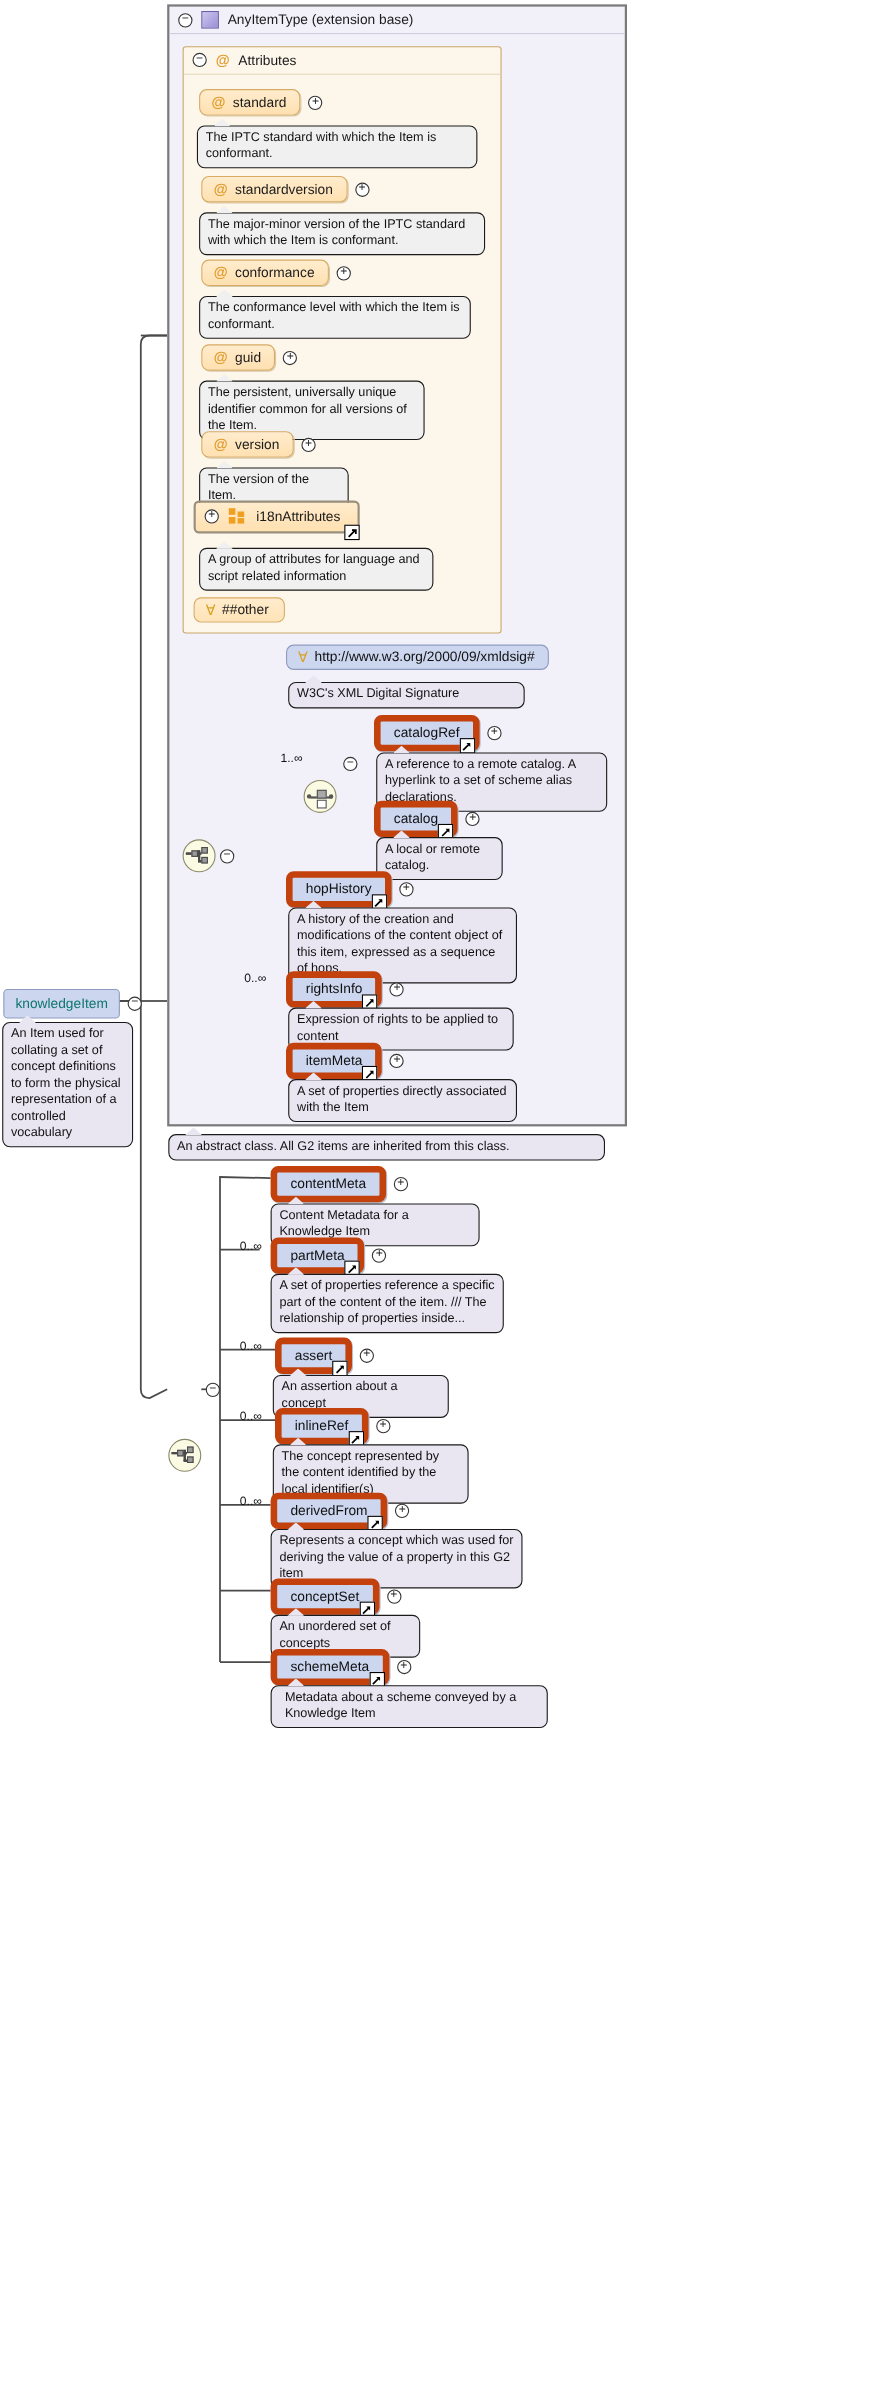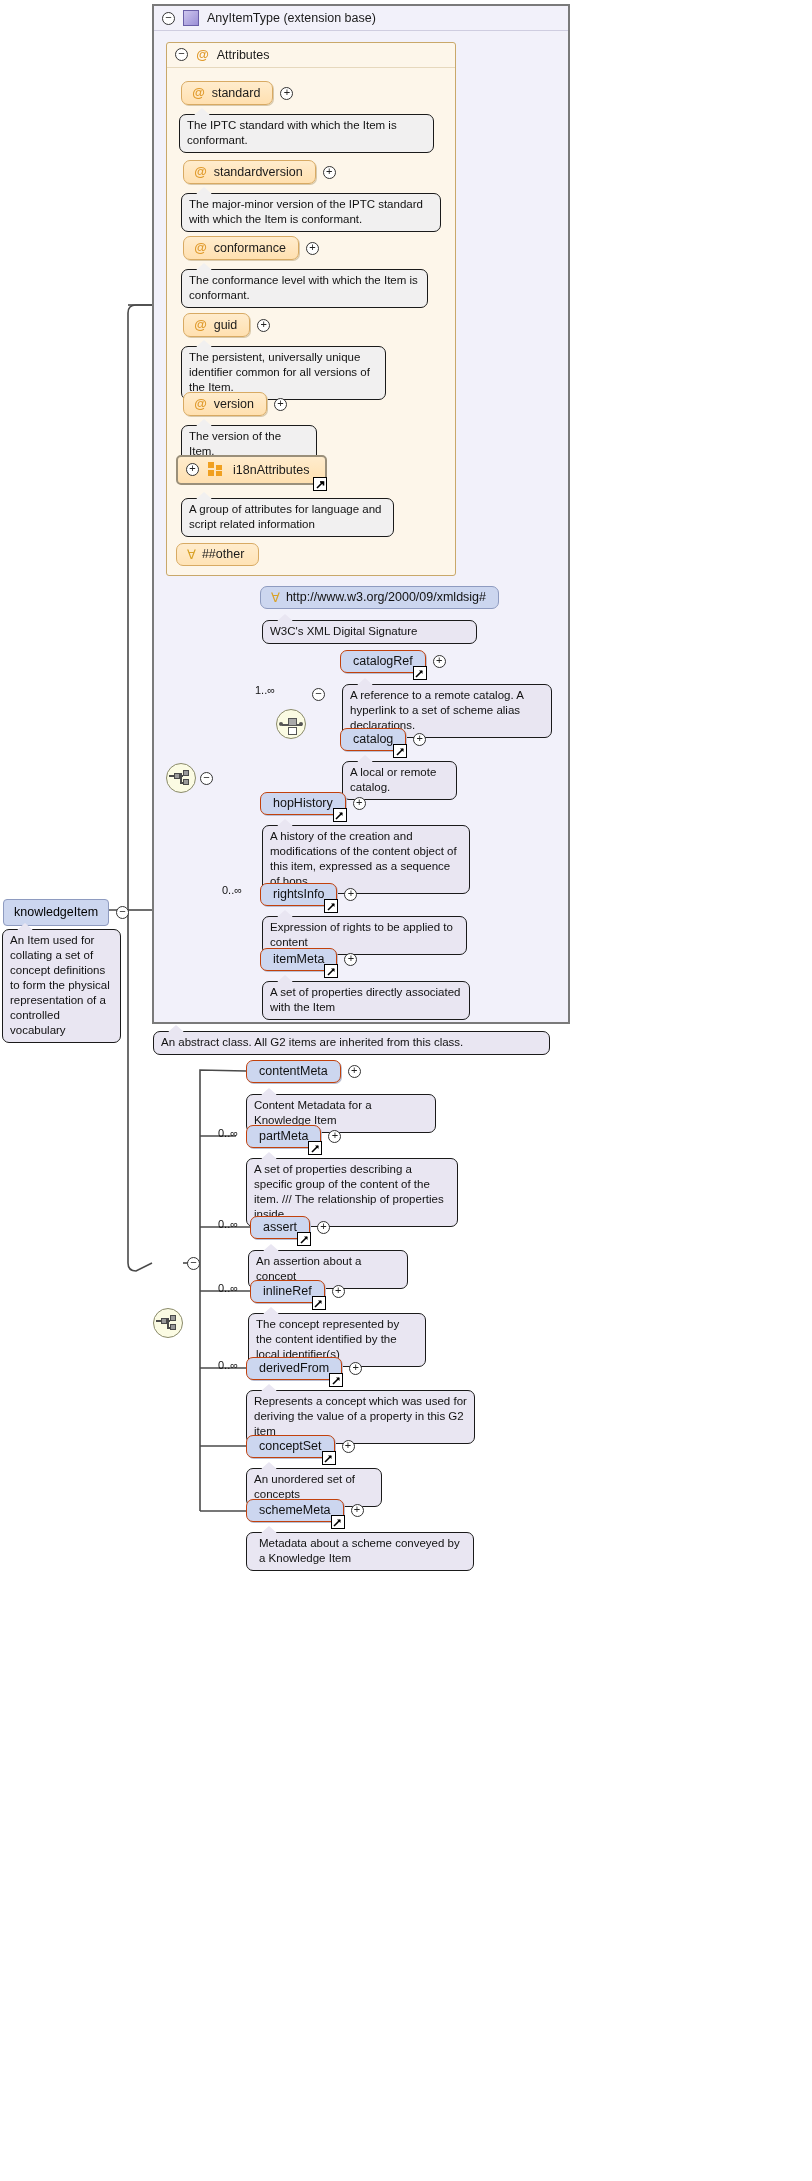"catalogRef" .pill-elem { border: 1px solid #c2410c -> 6px solid #c2410c }
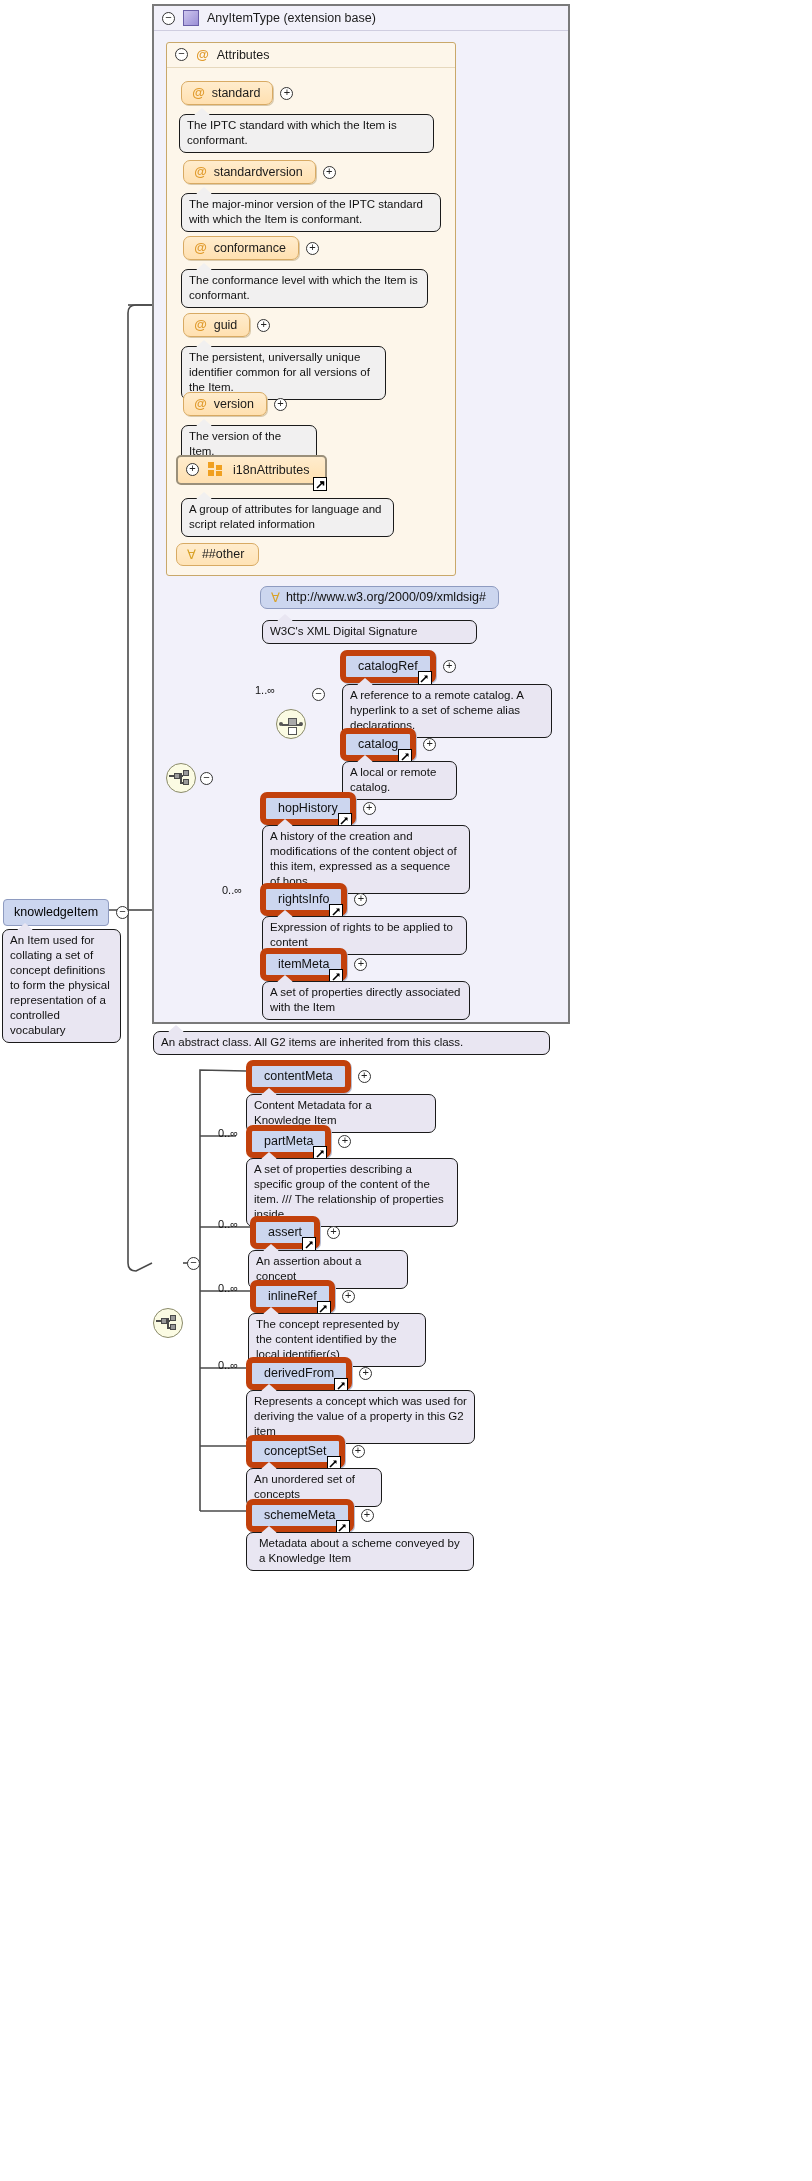"knowledgeItem" .pill-root { color: #000000 -> #0f766e }
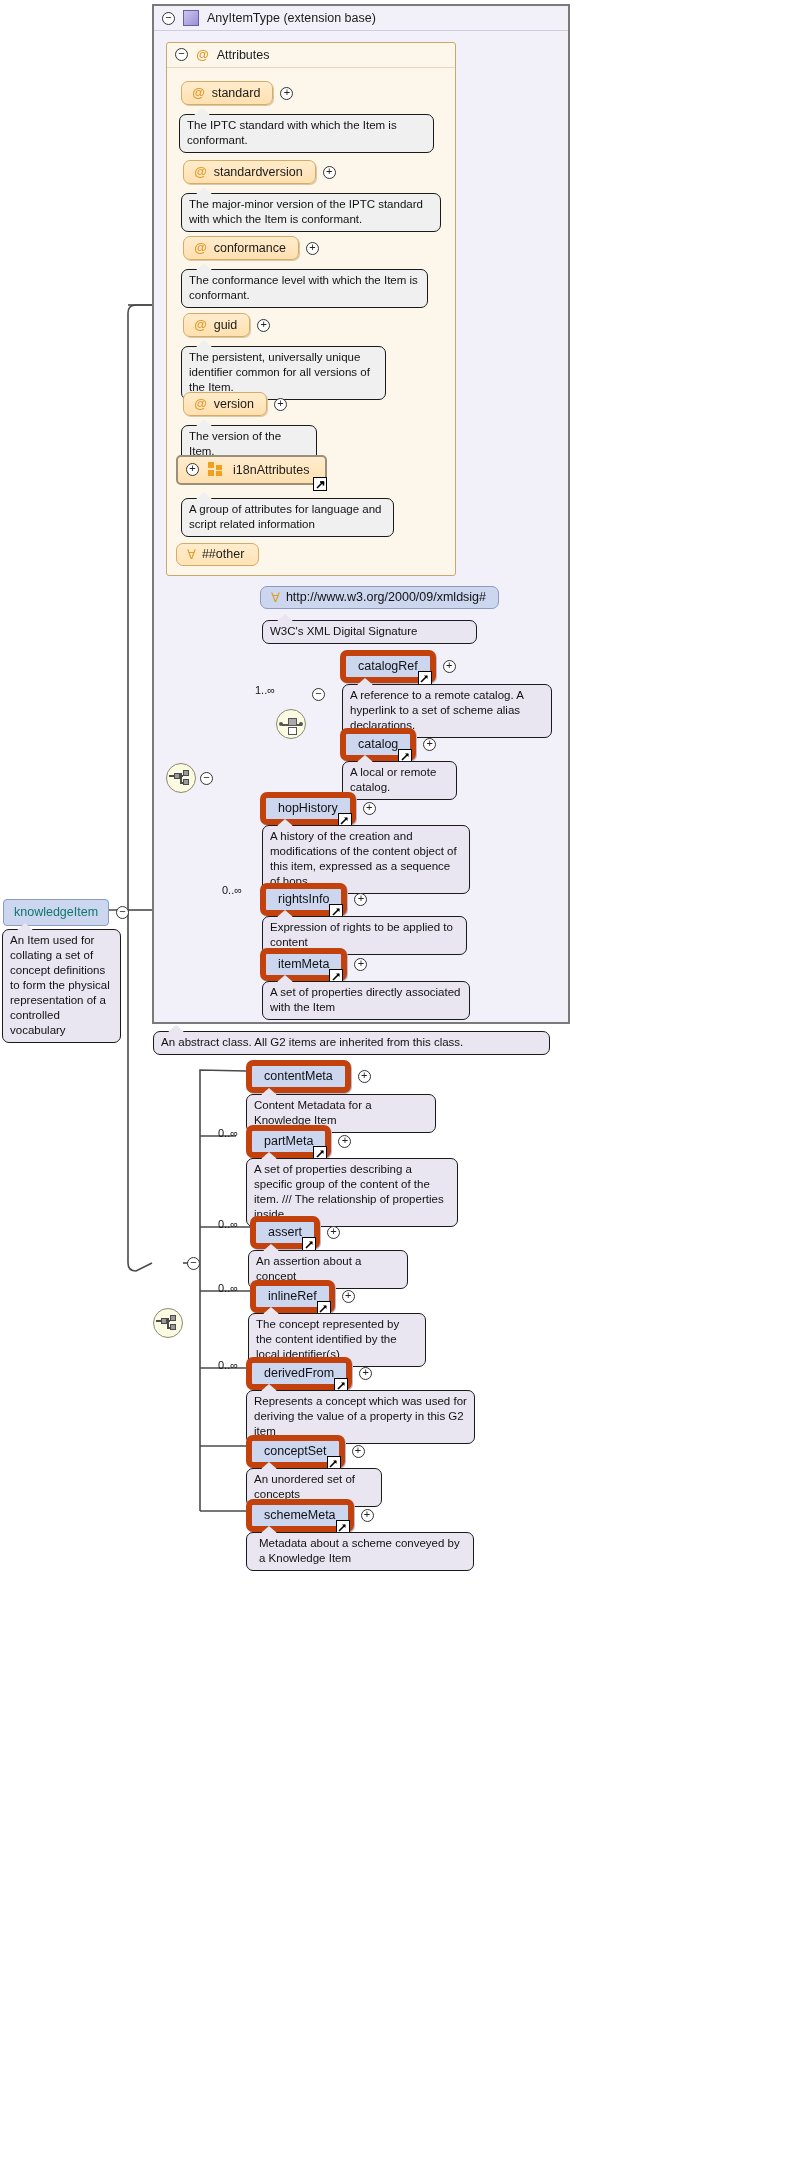"A set of properties describing" div.note { text: describing a specific group -> reference a specific part }
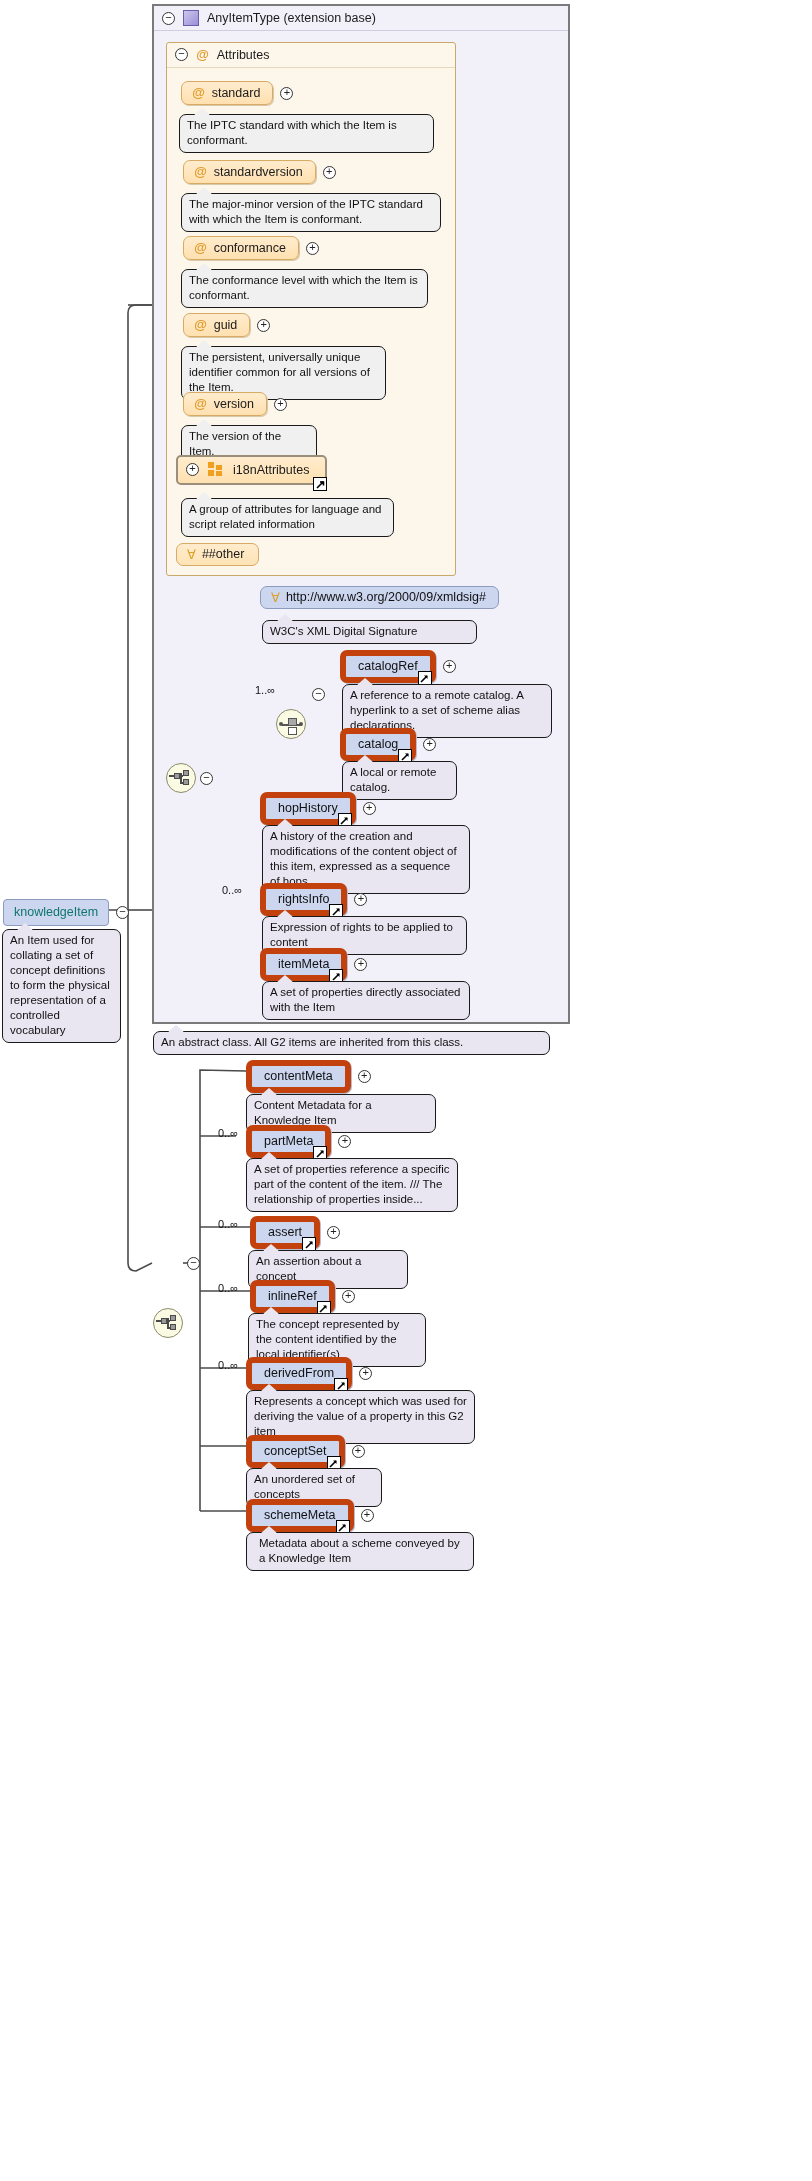"Metadata about a scheme conveyed" div.note { width: 228px -> 252px }
